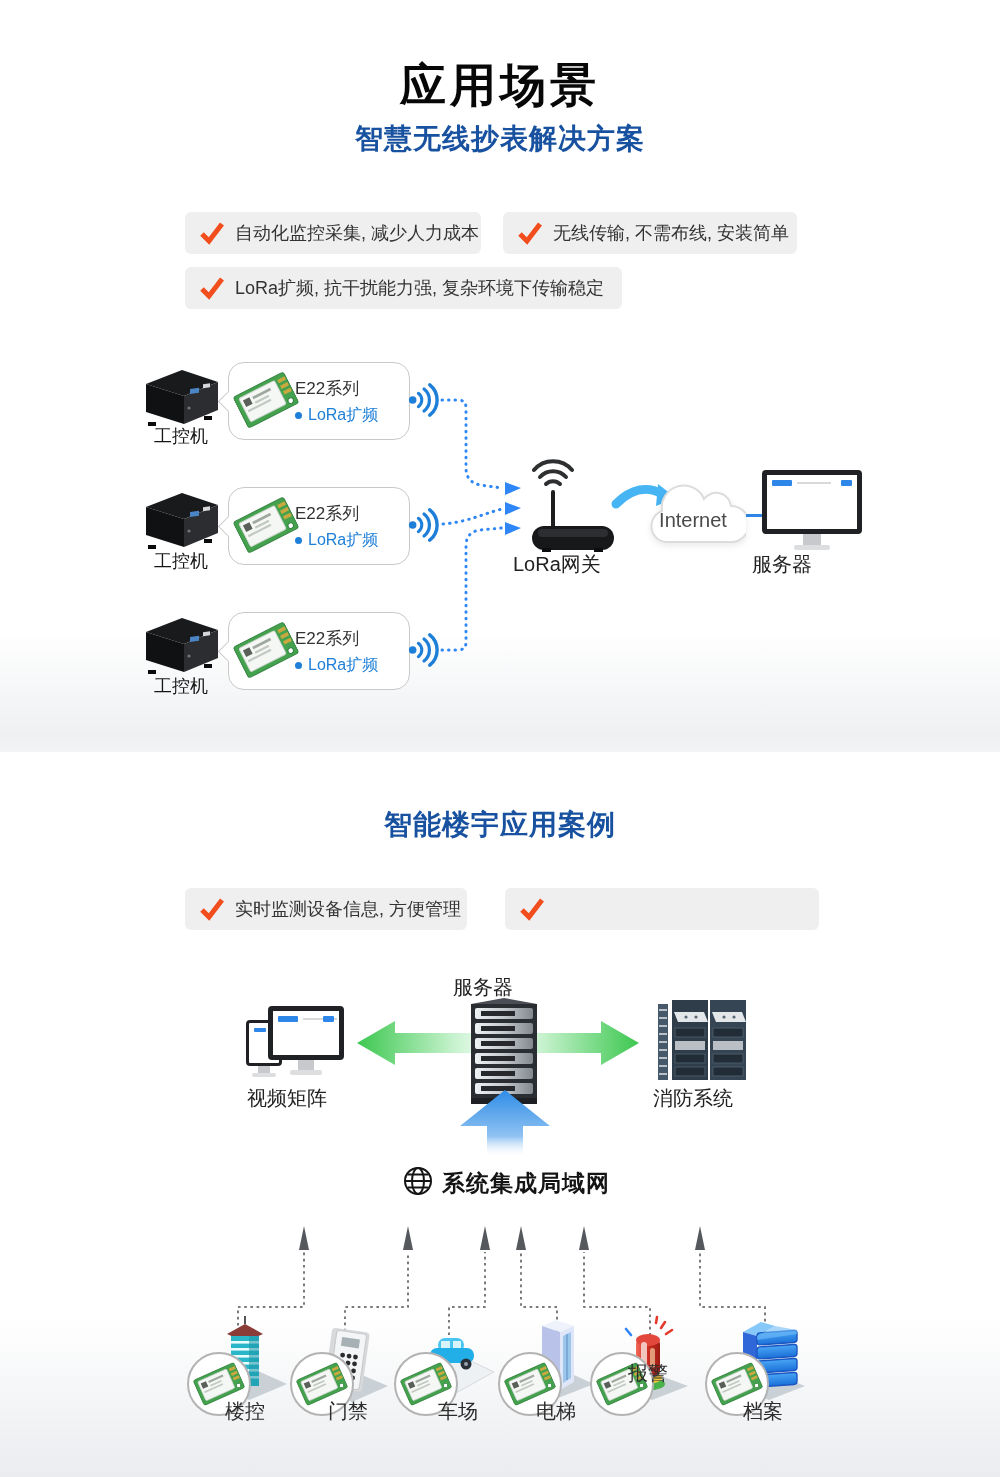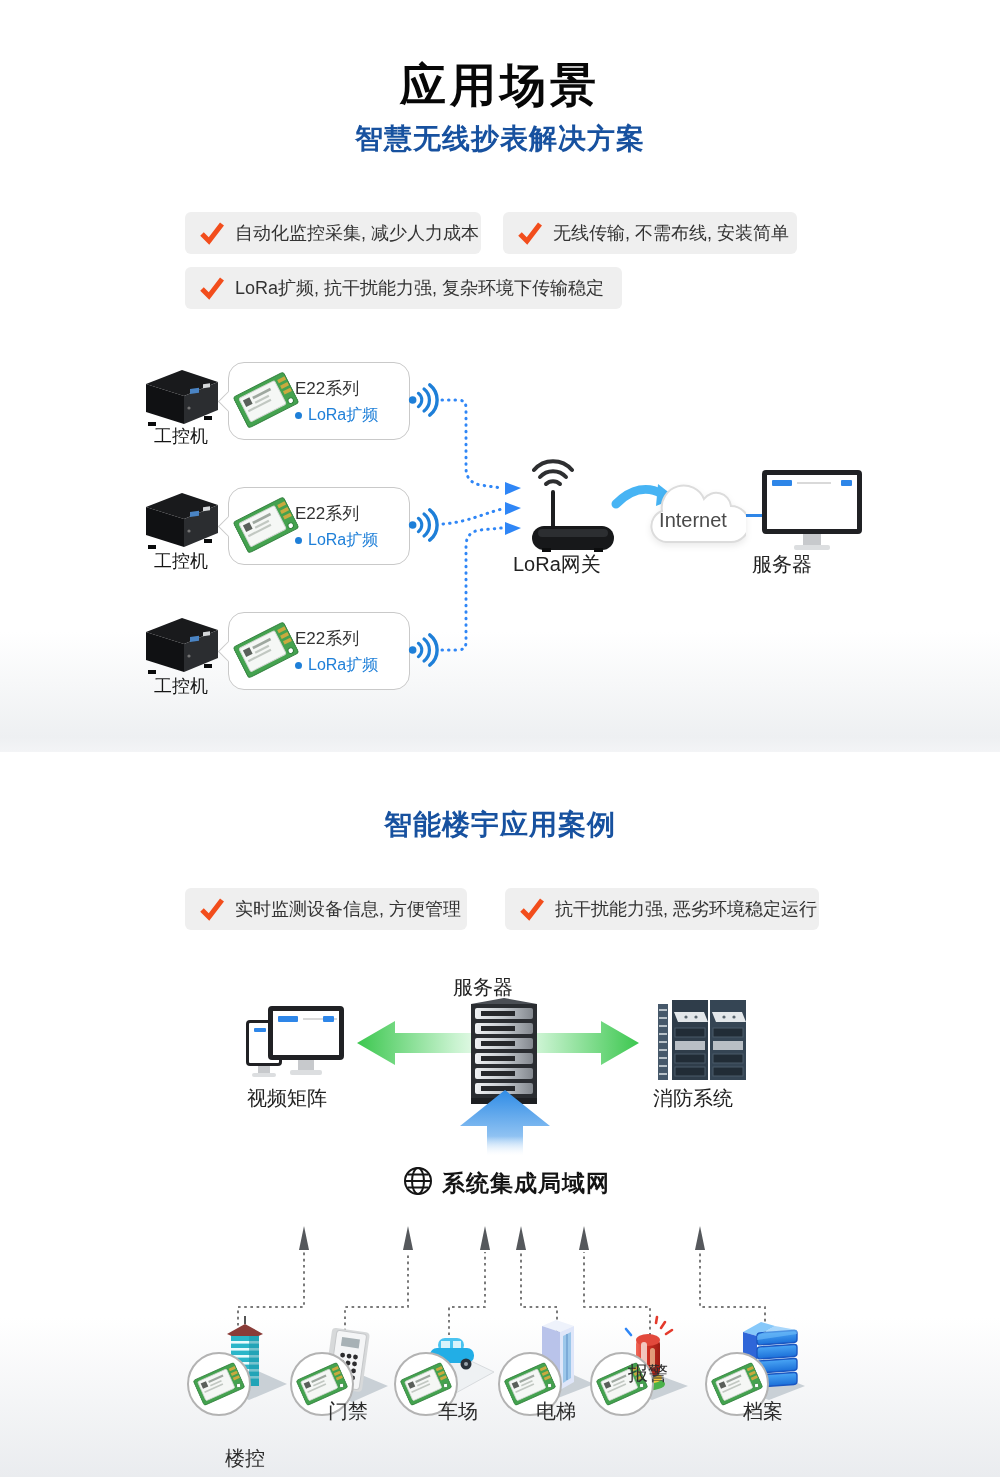"抗干扰能力强, 恶劣环境稳定运行" span { html: <span>抗干扰能力强, 恶劣环境稳定运行</span> -> none }
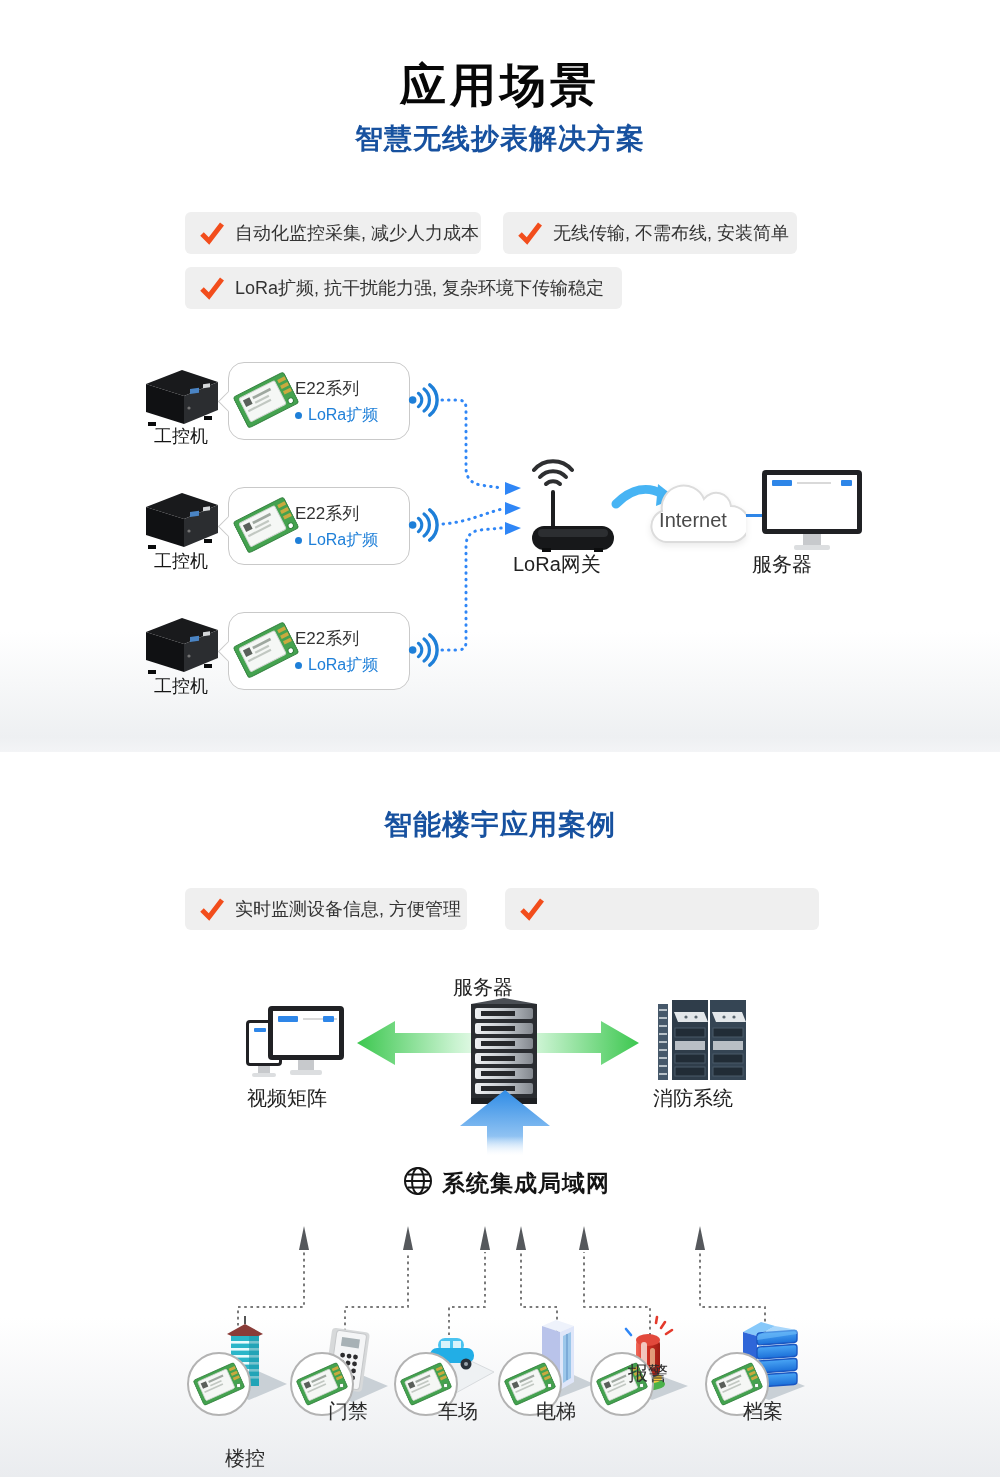"楼控" div.abs { margin-top: 47px -> none }
